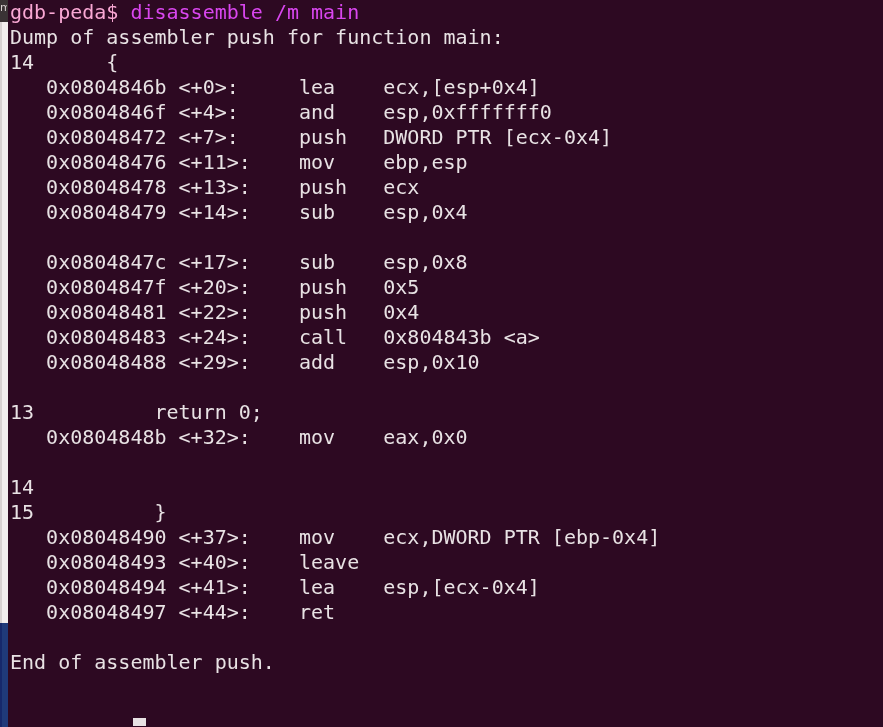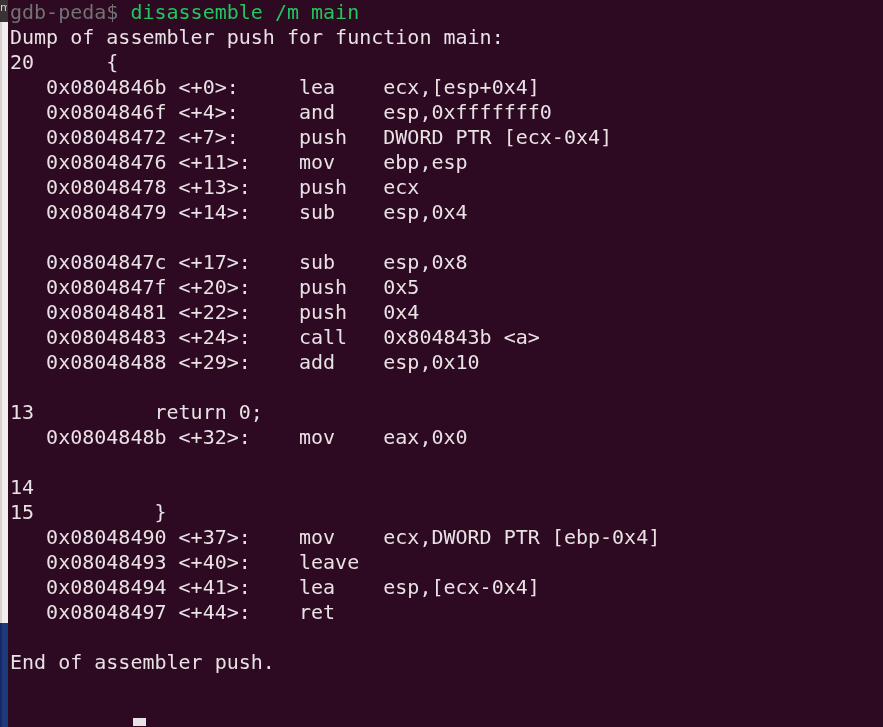"gdb-peda$" .prompt-user { color: #737373 -> #f9a8d4 }
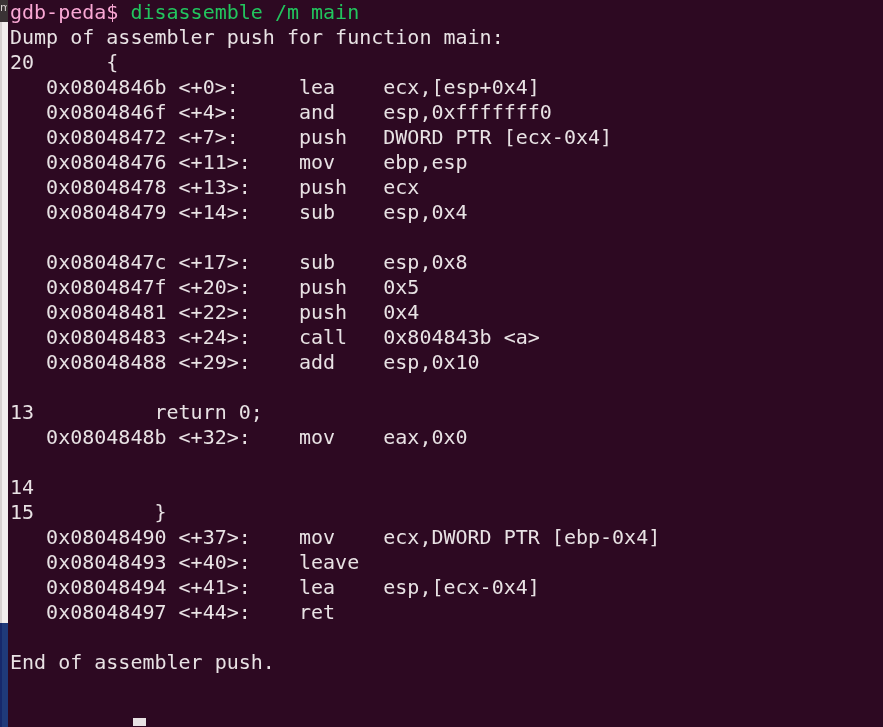"disassemble /m main" .prompt-cmd { color: #22c55e -> #d946ef }
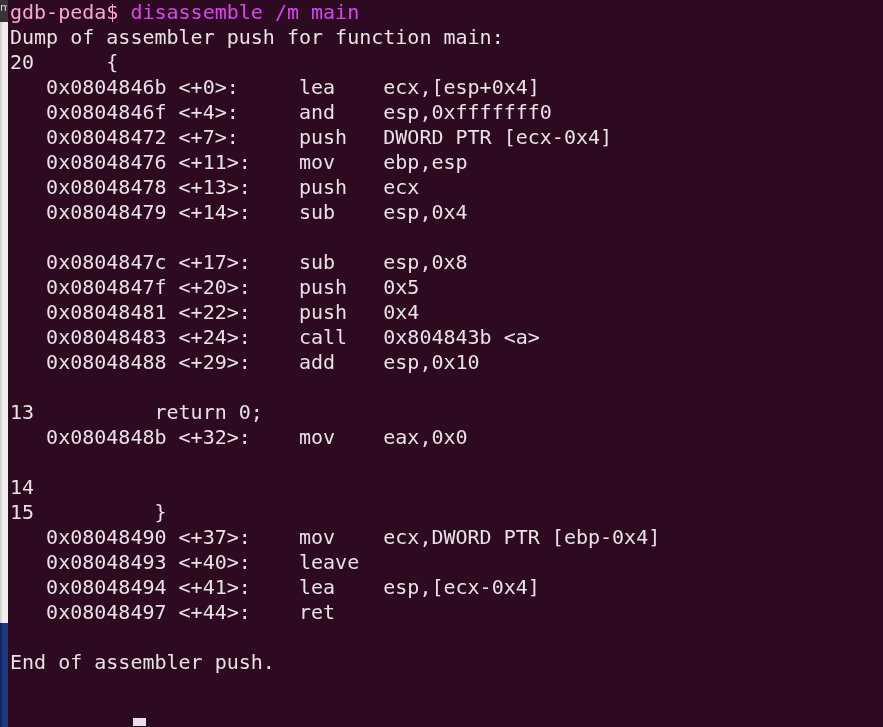"20 {" div.term-line { text: 20 -> 14 }
